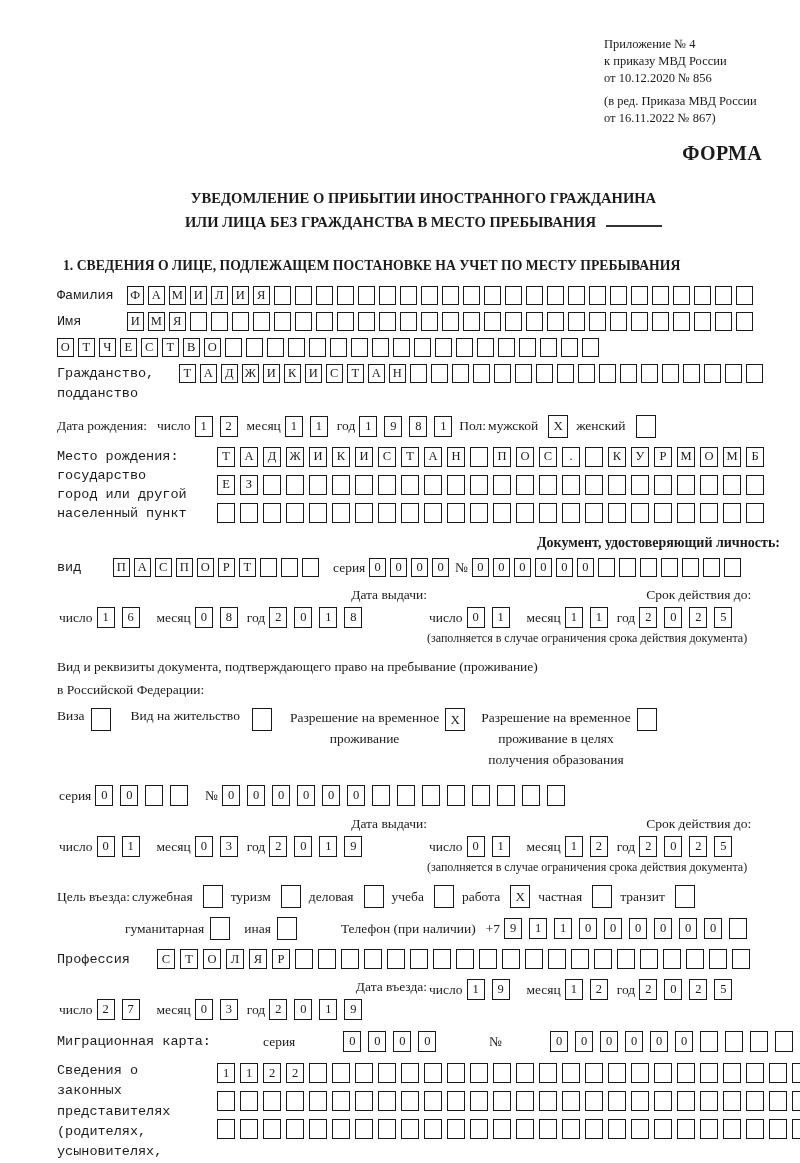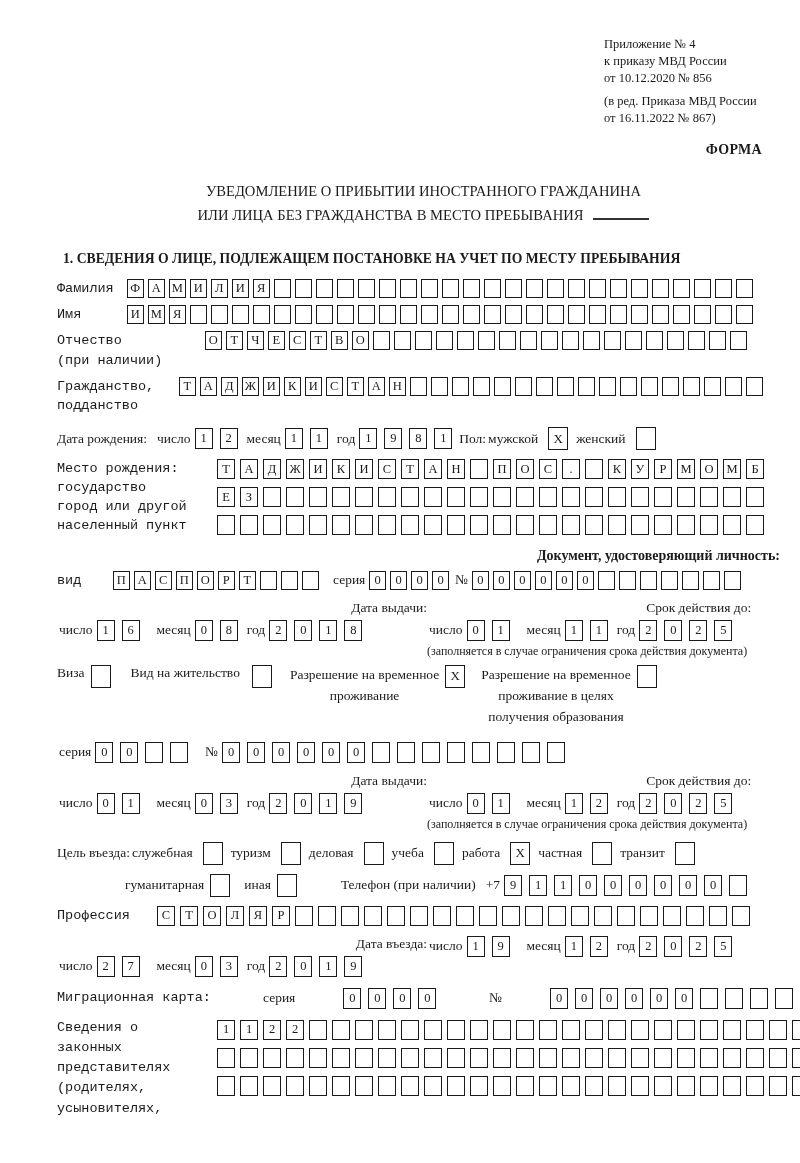"ФОРМА" .forma { font-size: 14px -> 20px }
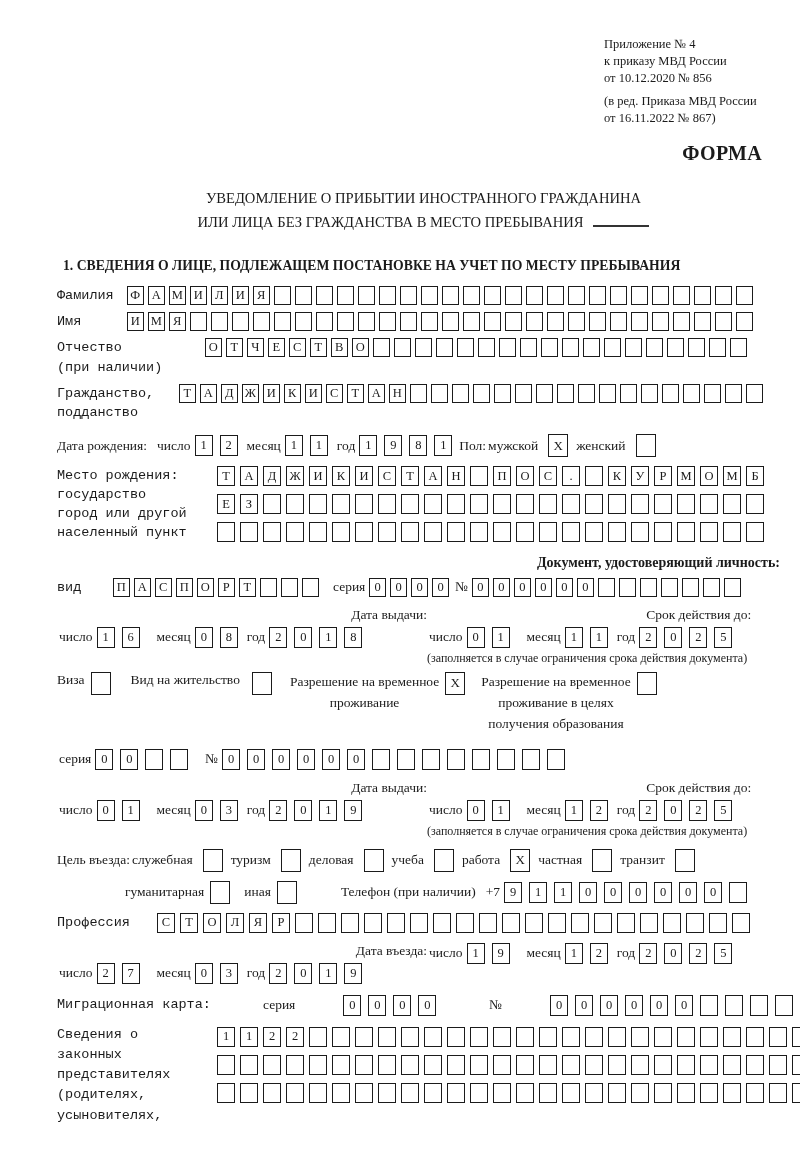"УВЕДОМЛЕНИЕ О ПРИБЫТИИ ИНОСТРАННОГО" .title { font-weight: normal -> bold }
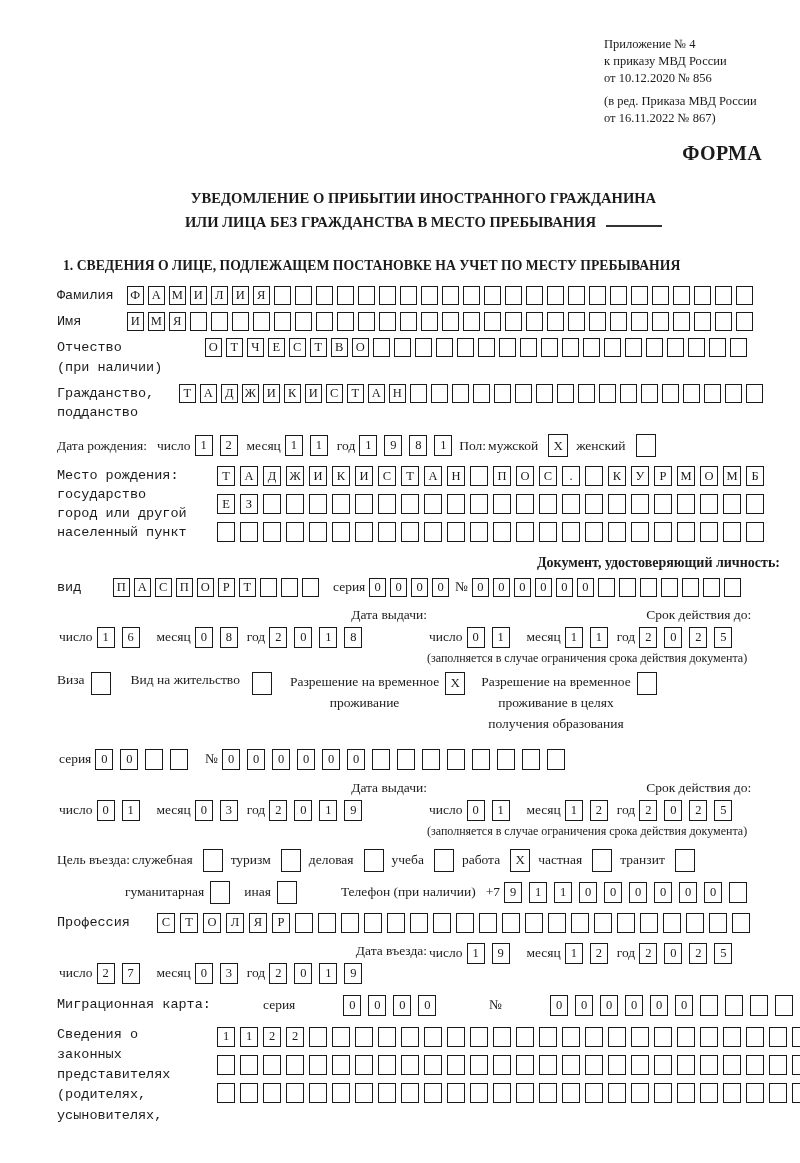"Отчество" span.lblcol { html: <span> <span>Отчество</span><br> <span>(при наличии)</span> </span> -> none }
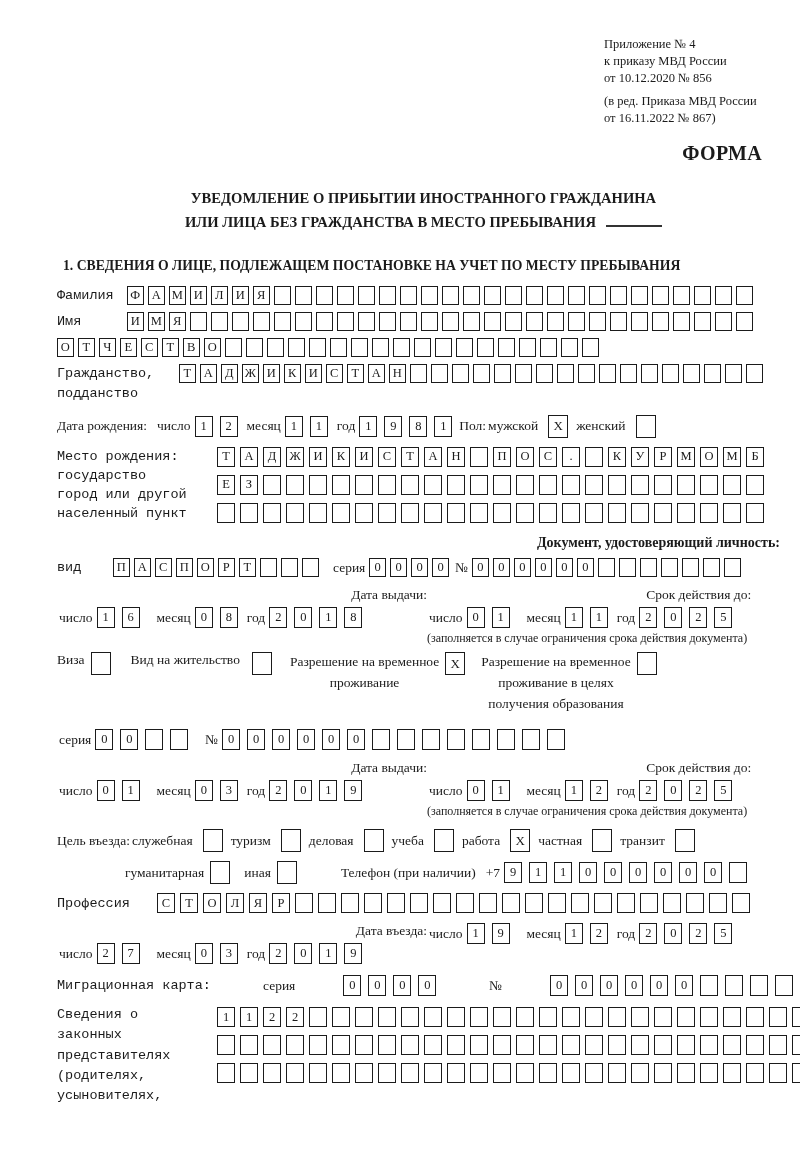"Вид и реквизиты документа," div.intro { html: none -> <div> <div>Вид и реквизиты документа, подтверждающего право на пребывание (проживание)</div> <div>в Российской Федерации:</div> </div> }
